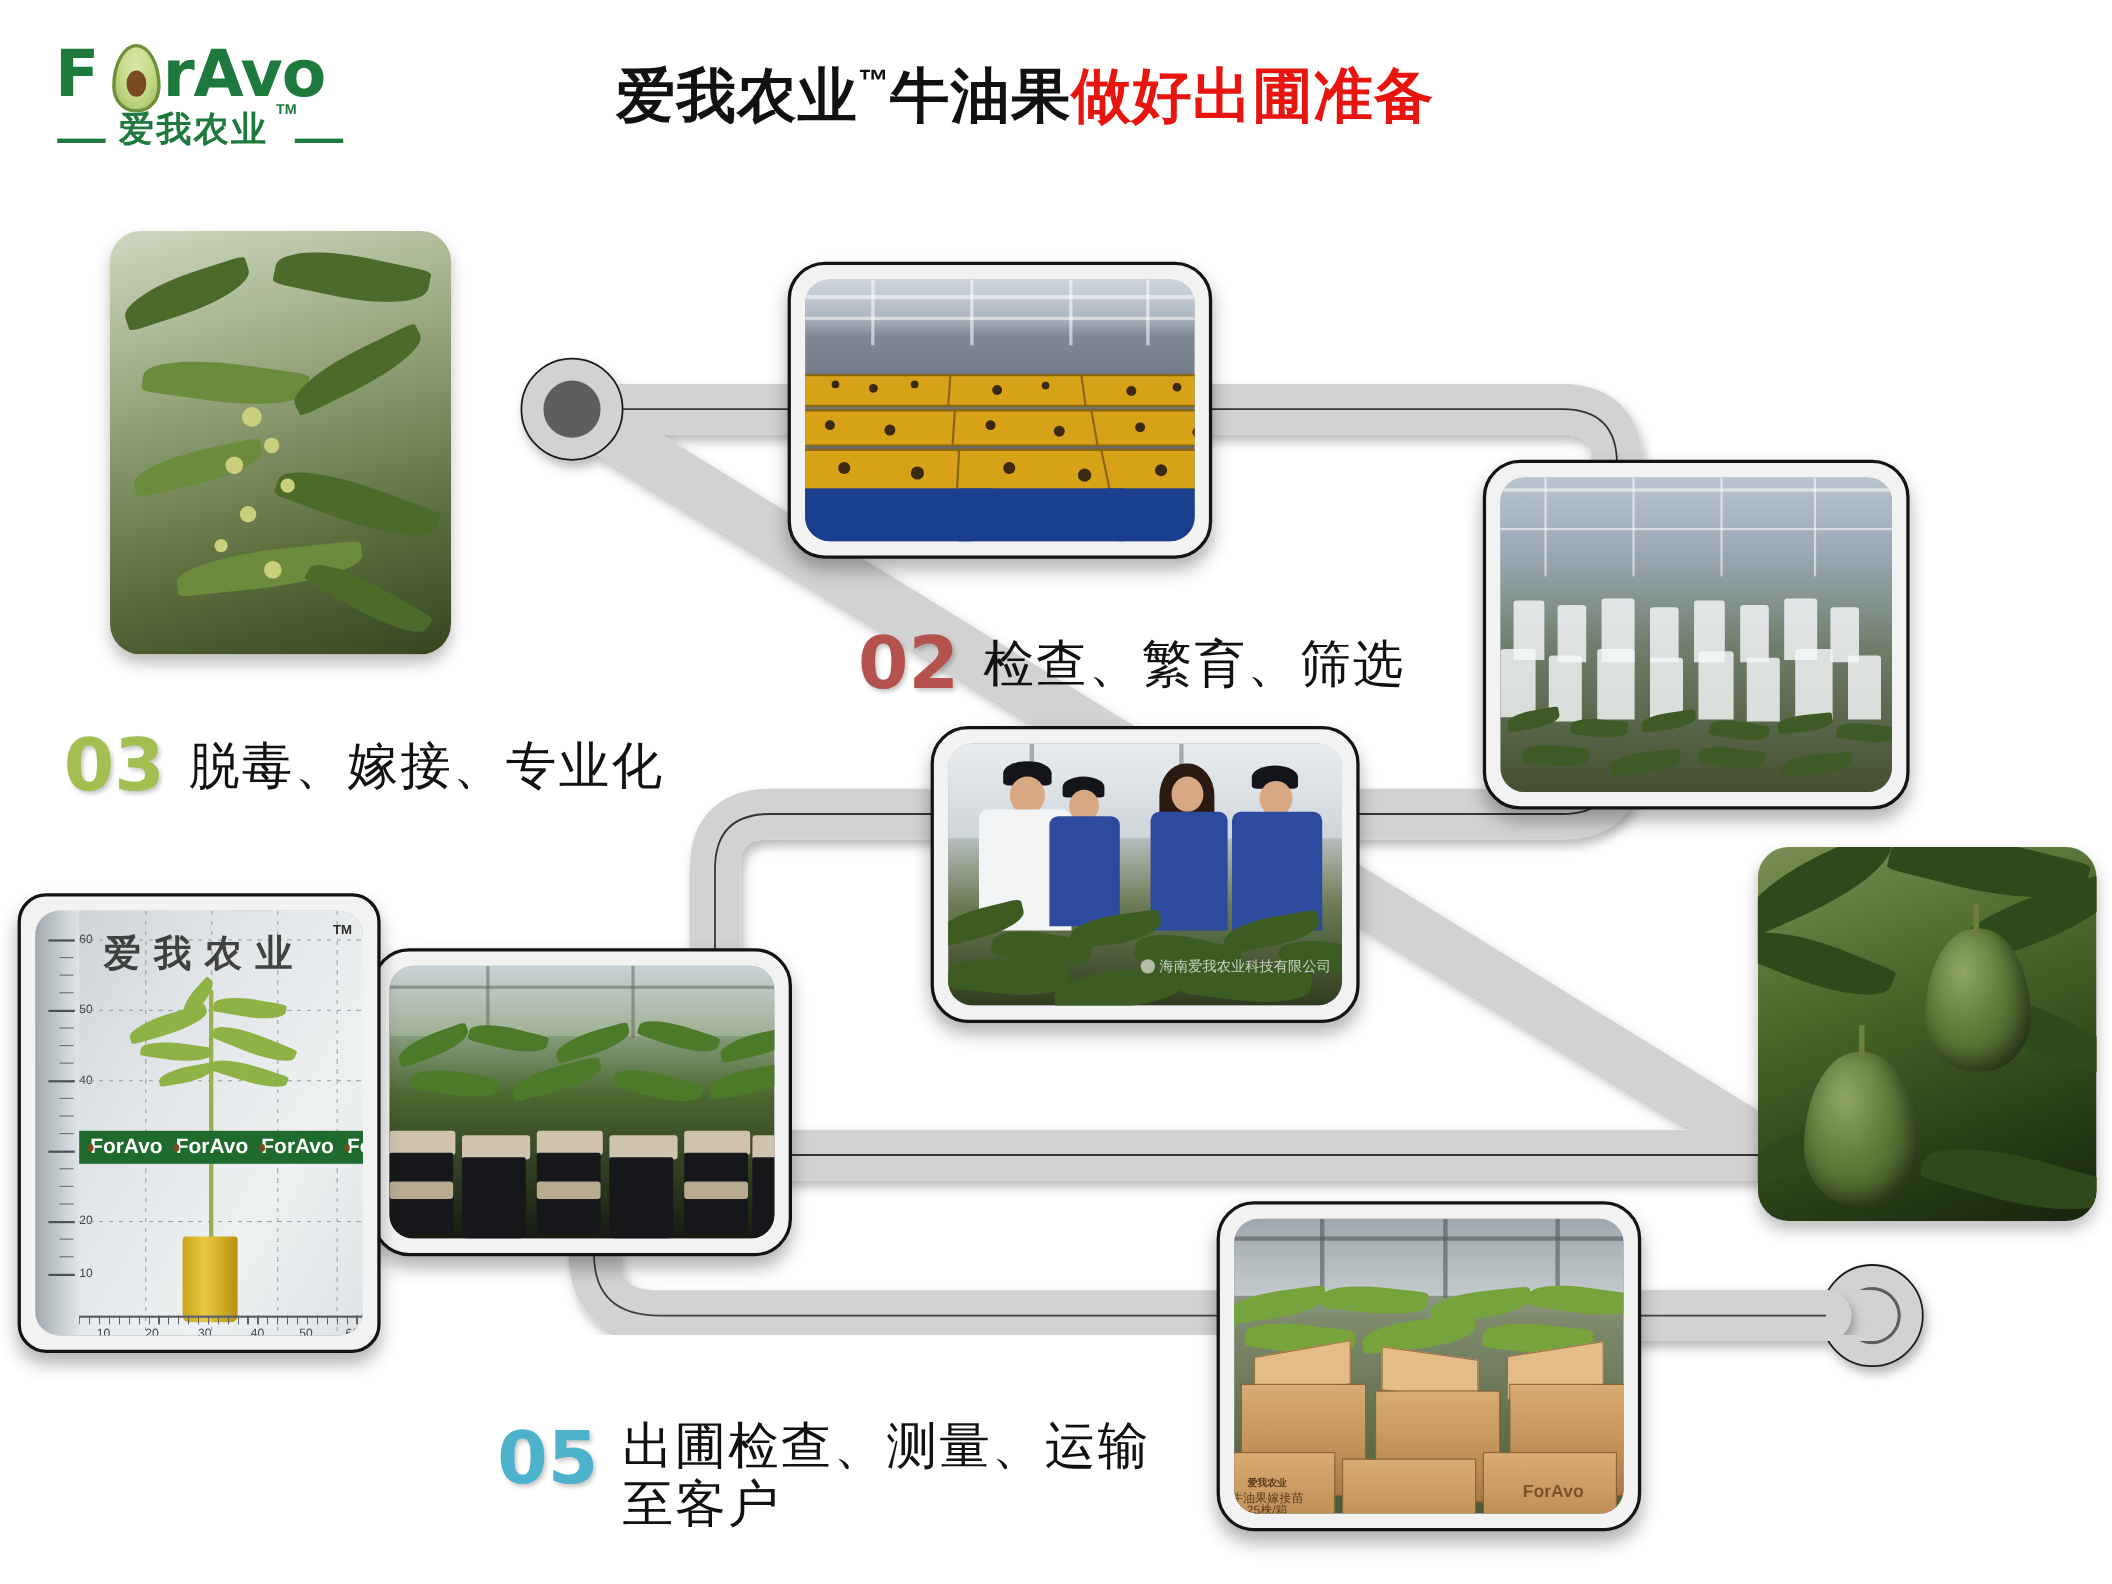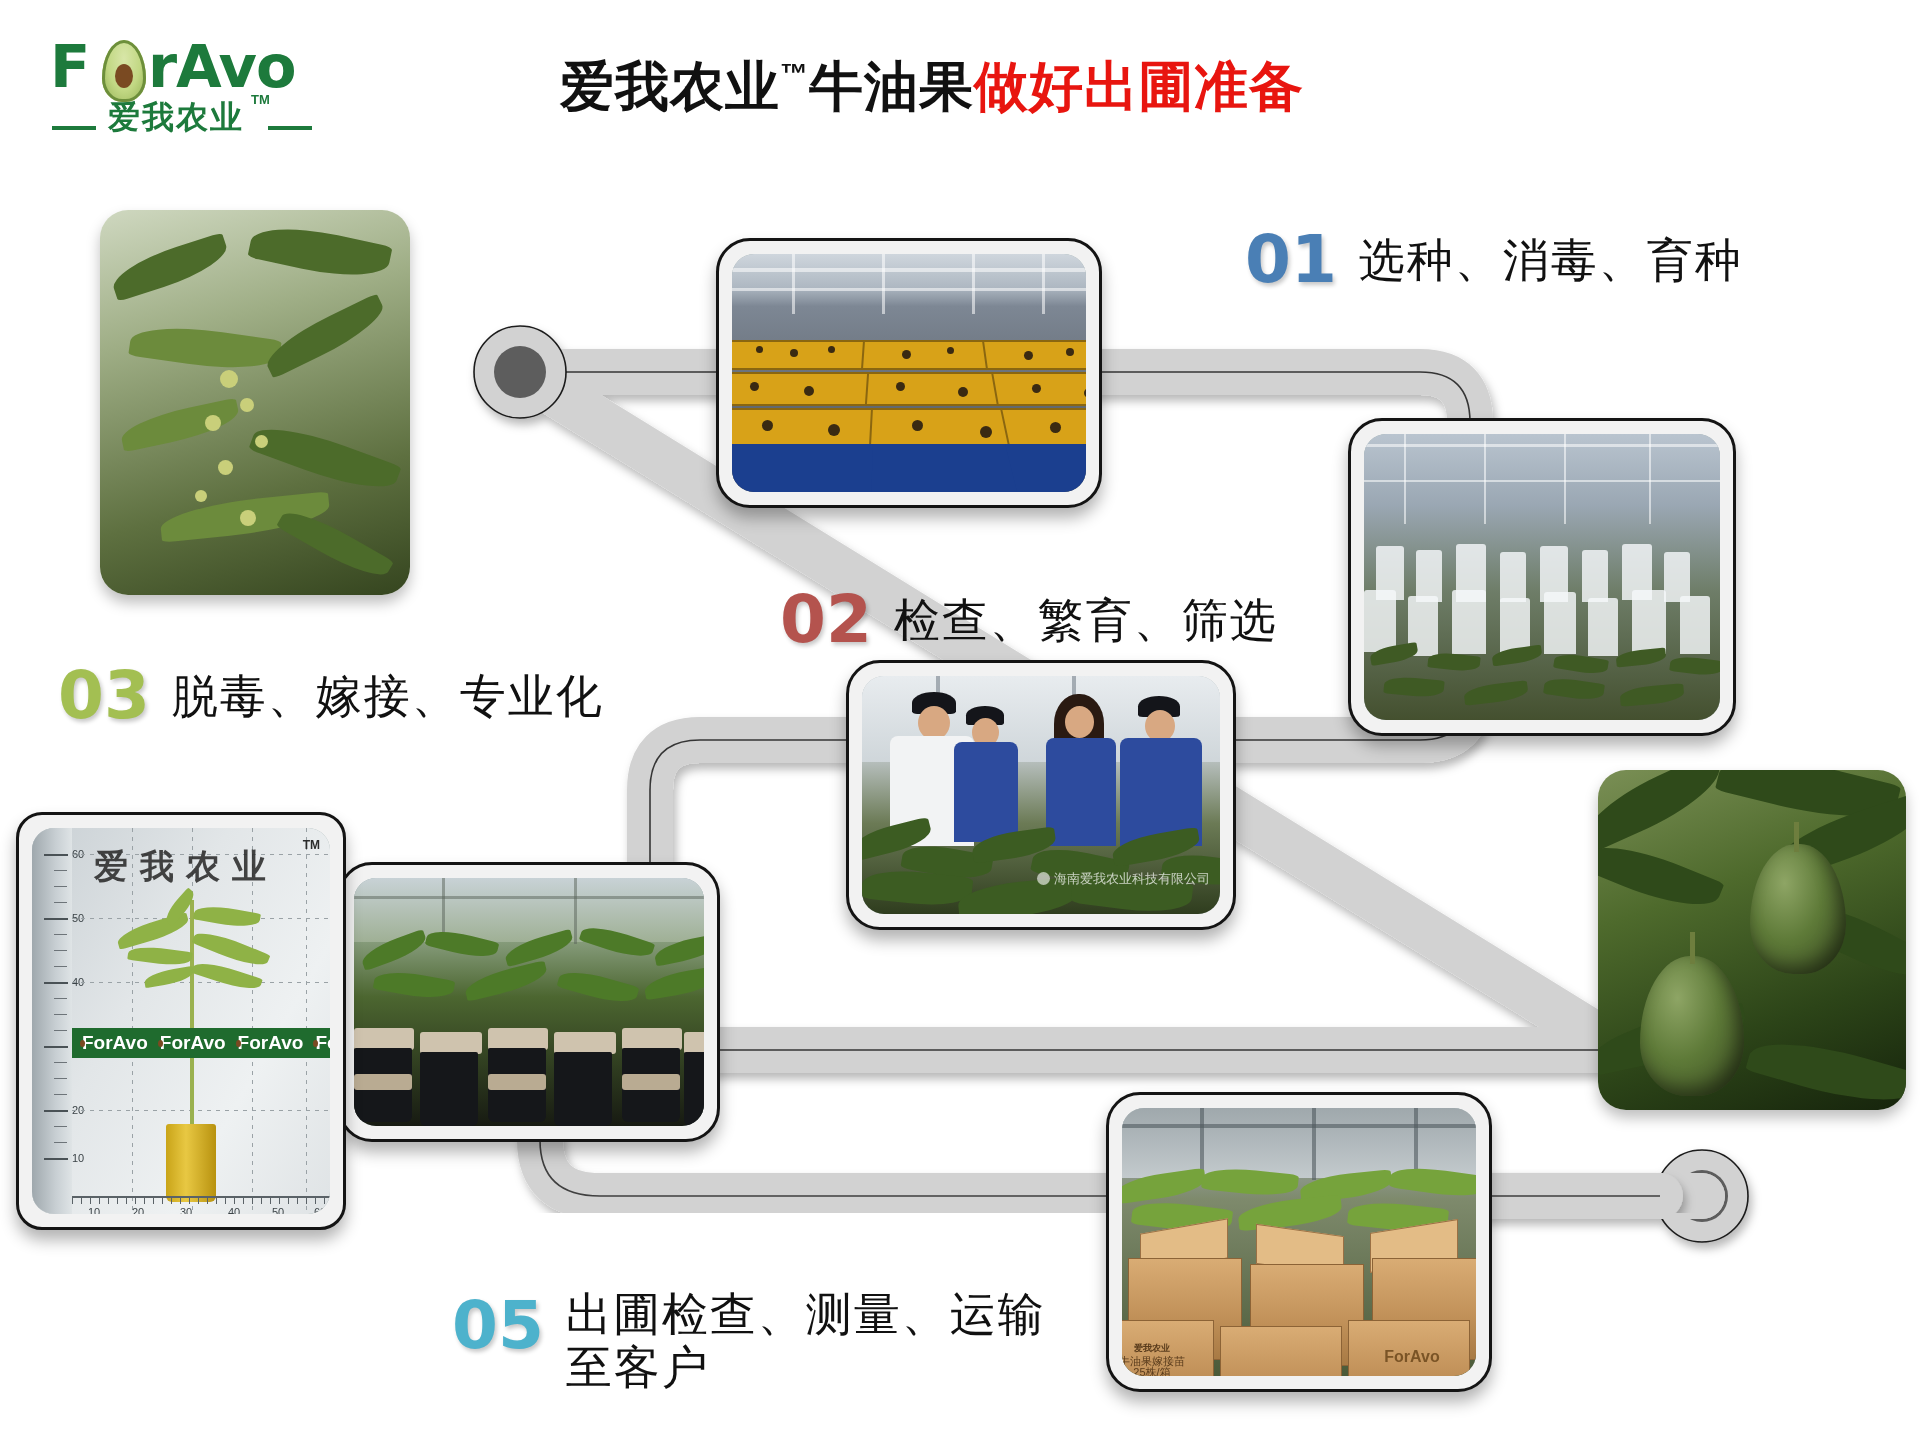"01 选种、消毒、育种" div.step { html: <div> <span>01</span><span>选种、消毒、育种</span> </div> -> none }
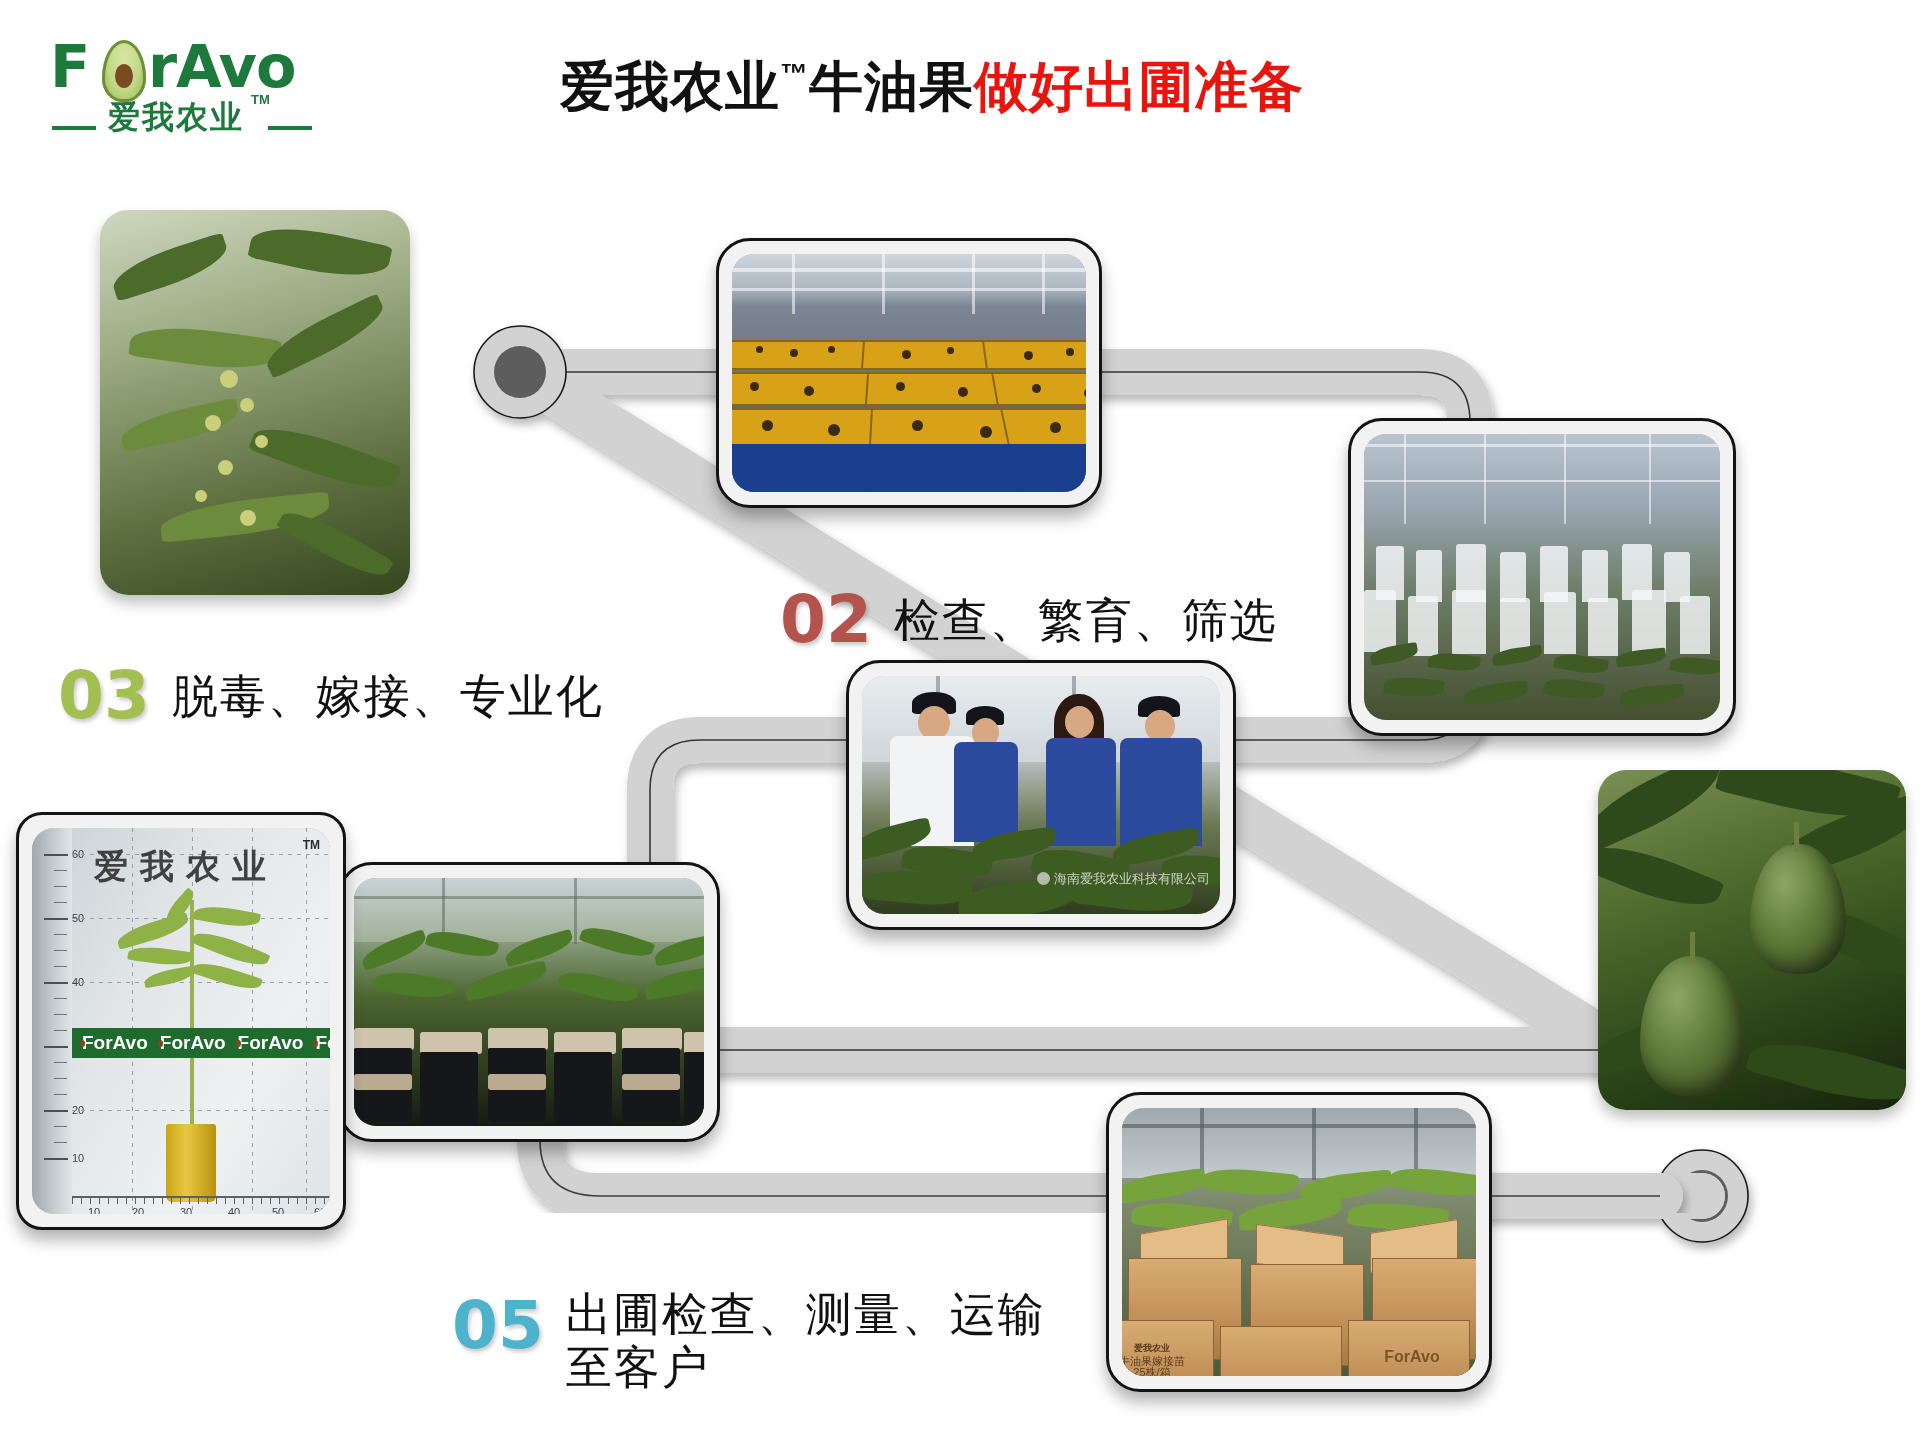"02 检查、繁育、筛选" div.step { top: 582px -> 565px }
